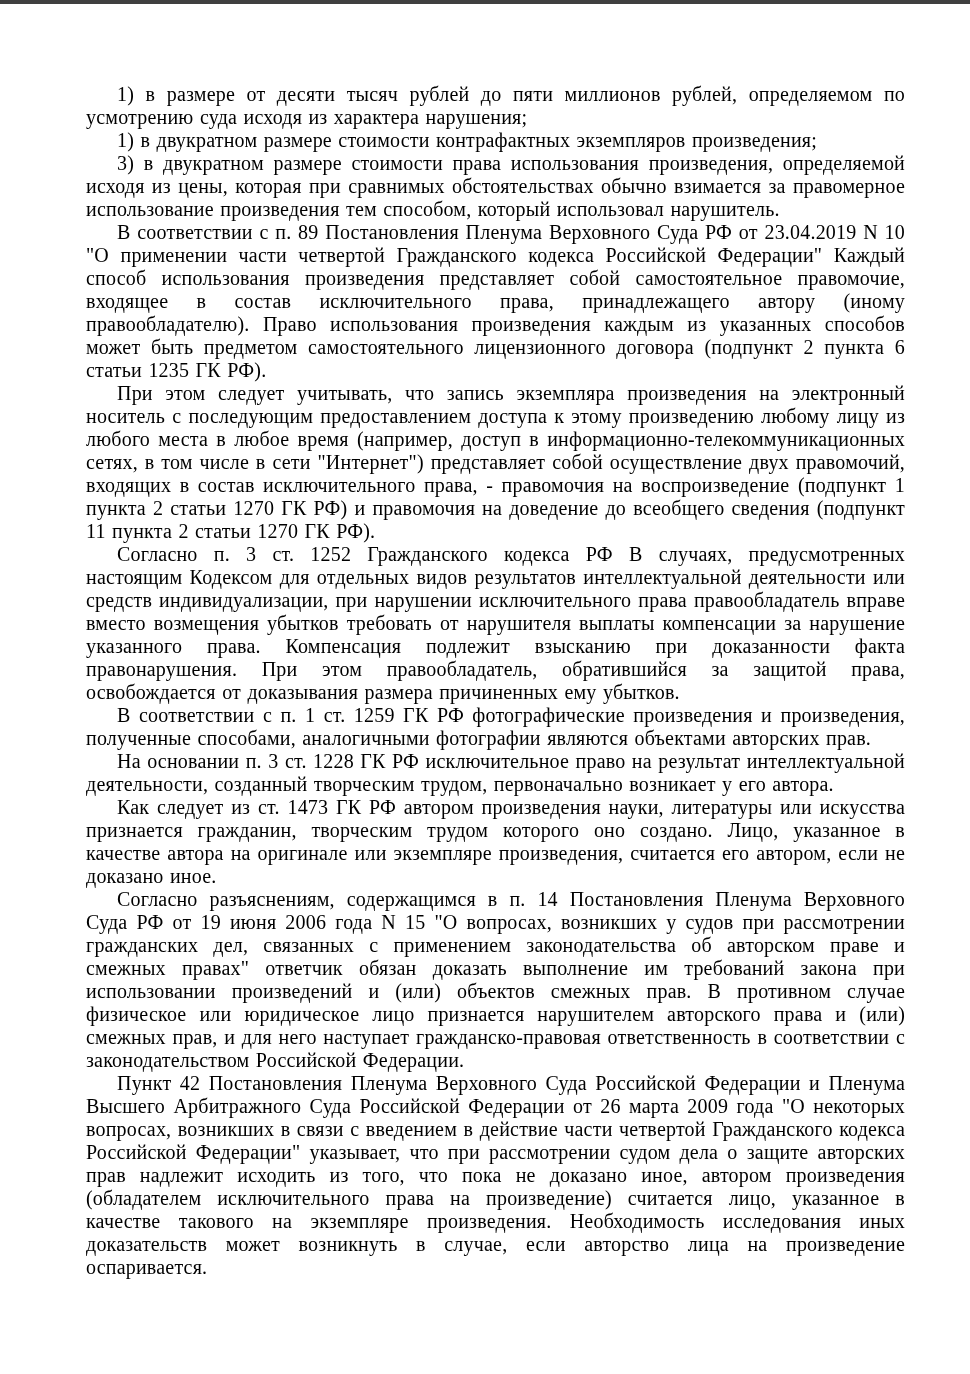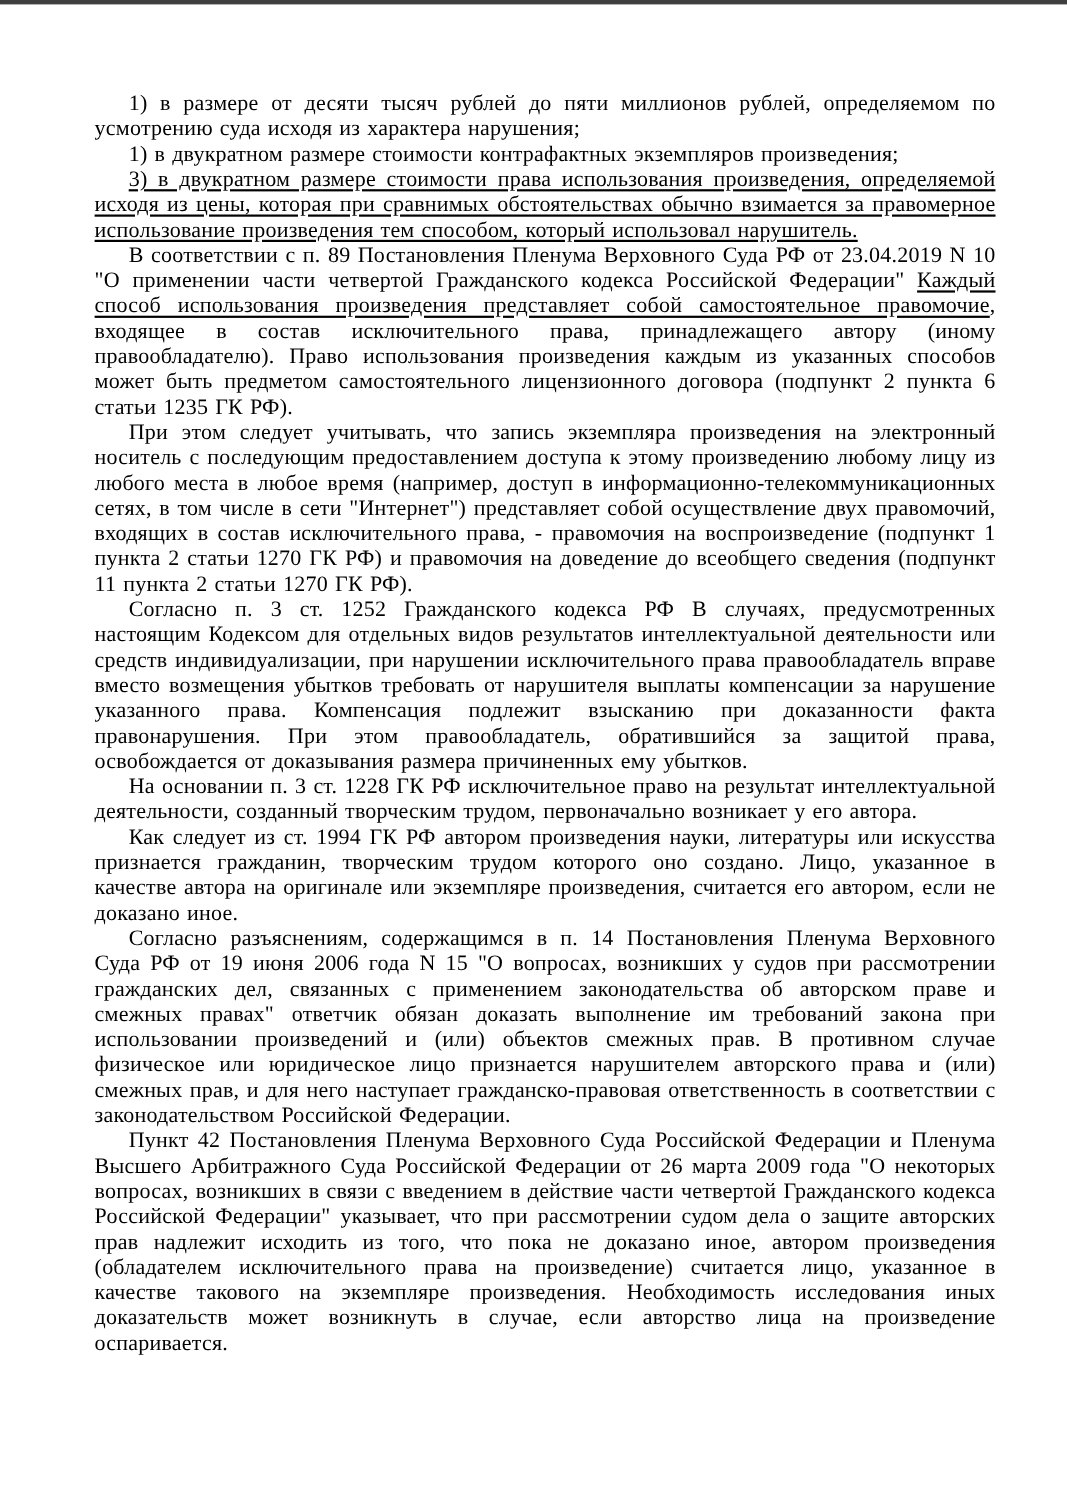"3) в двукратном размере стоимости" .u { text-decoration: underline -> none }
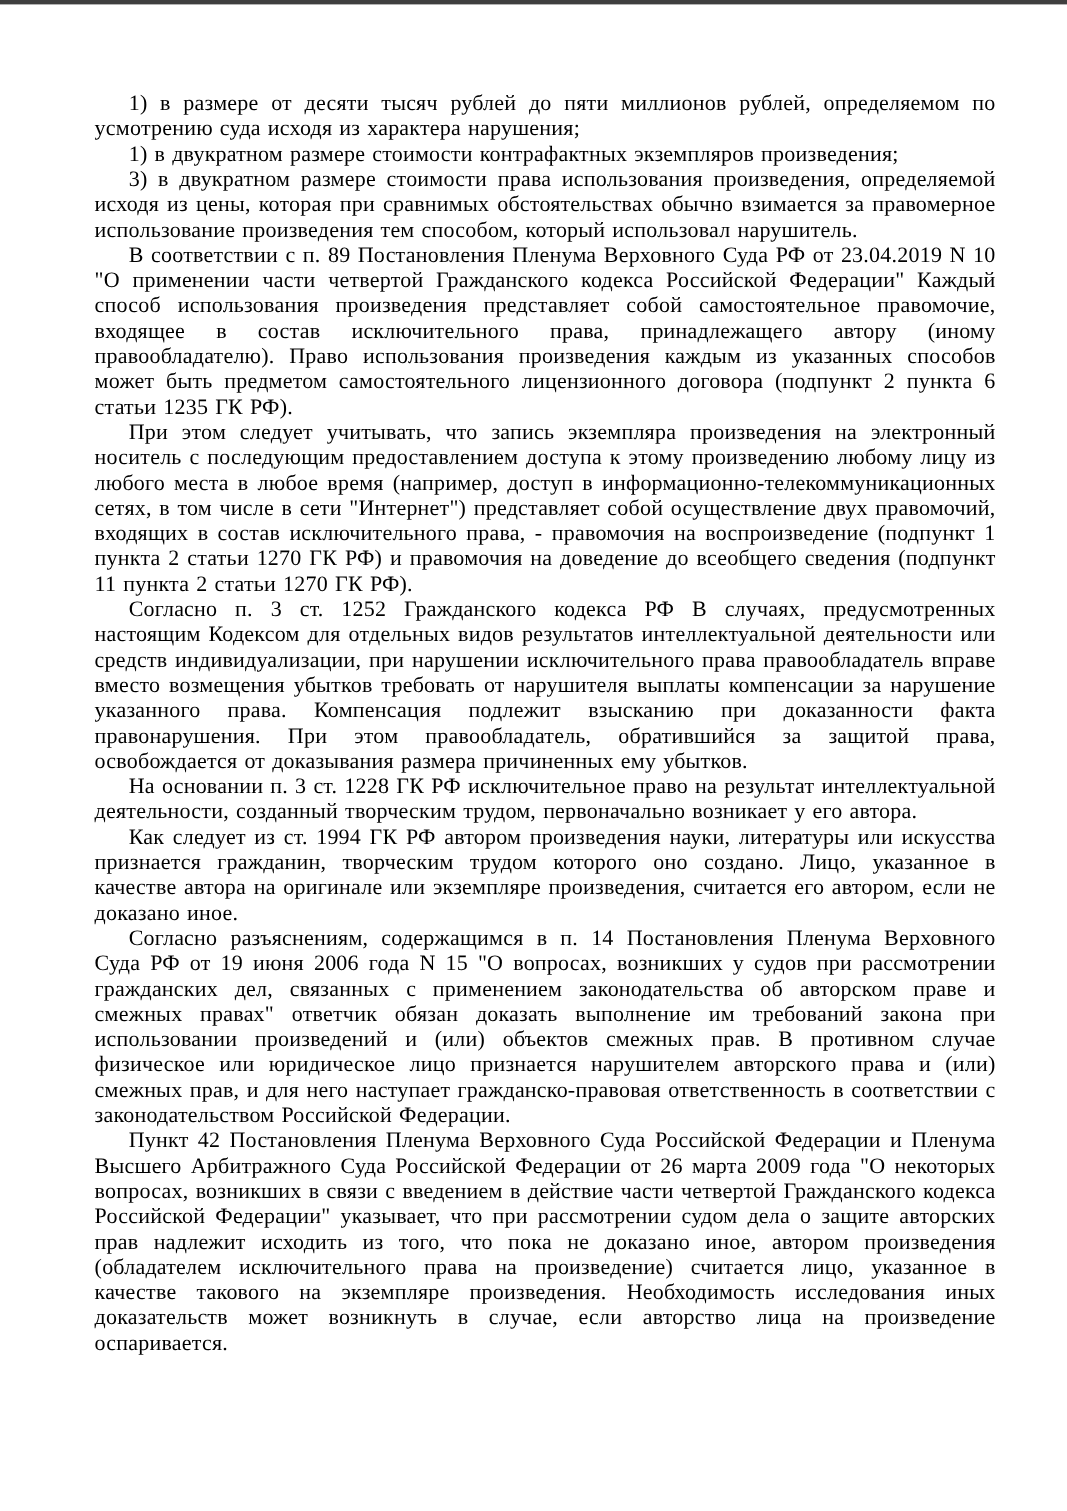"В соответствии с п. 1" p.para { html: none -> <p><span>В соответствии с п. 1 ст. 1259 ГК РФ фотографические произведения и произведения, полученные способами, аналогичными фотографии являются объектами авторских прав.</span></p> }
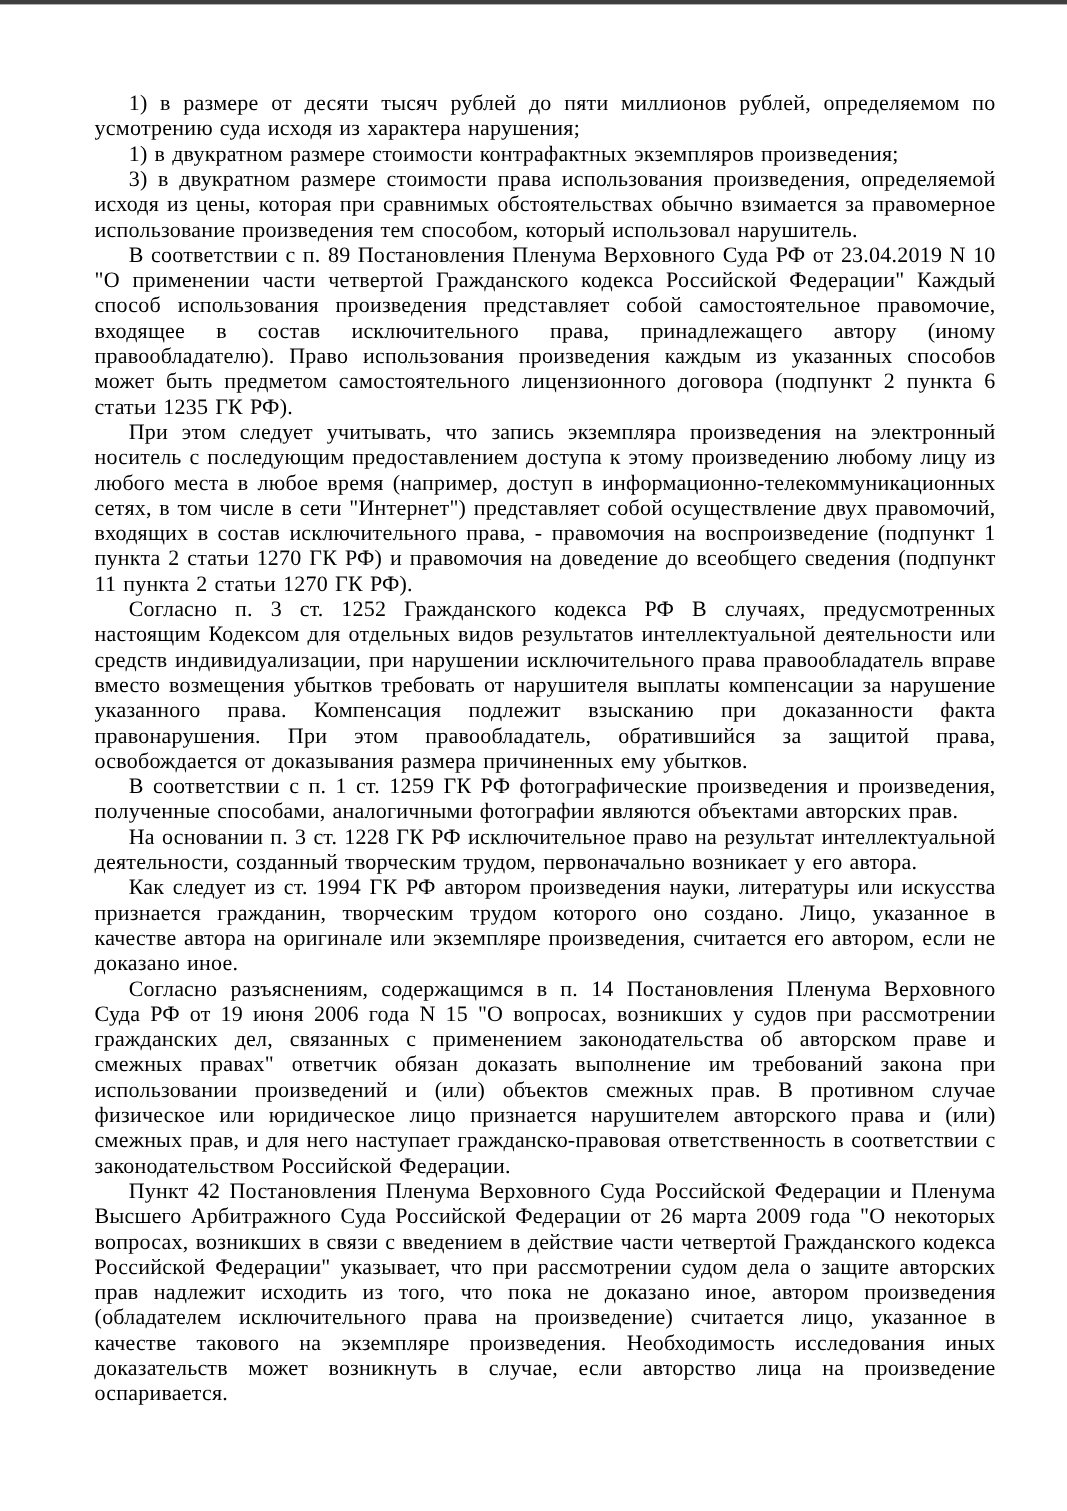"Как следует из ст. 1994" span { text: 1994 -> 1473 }
